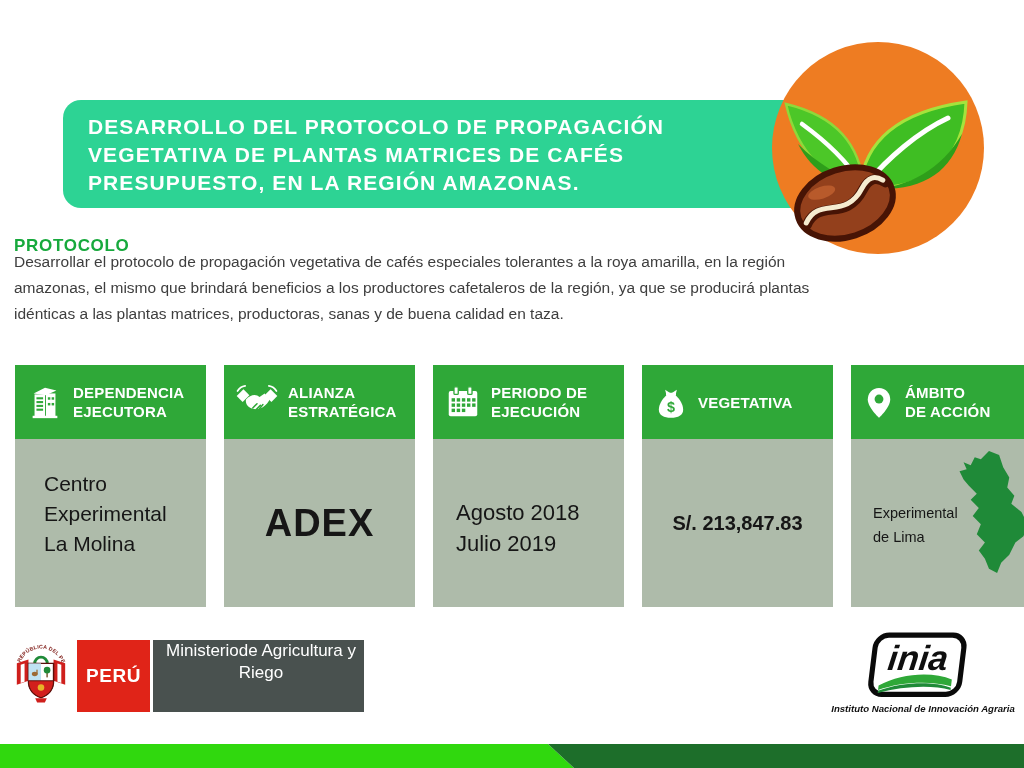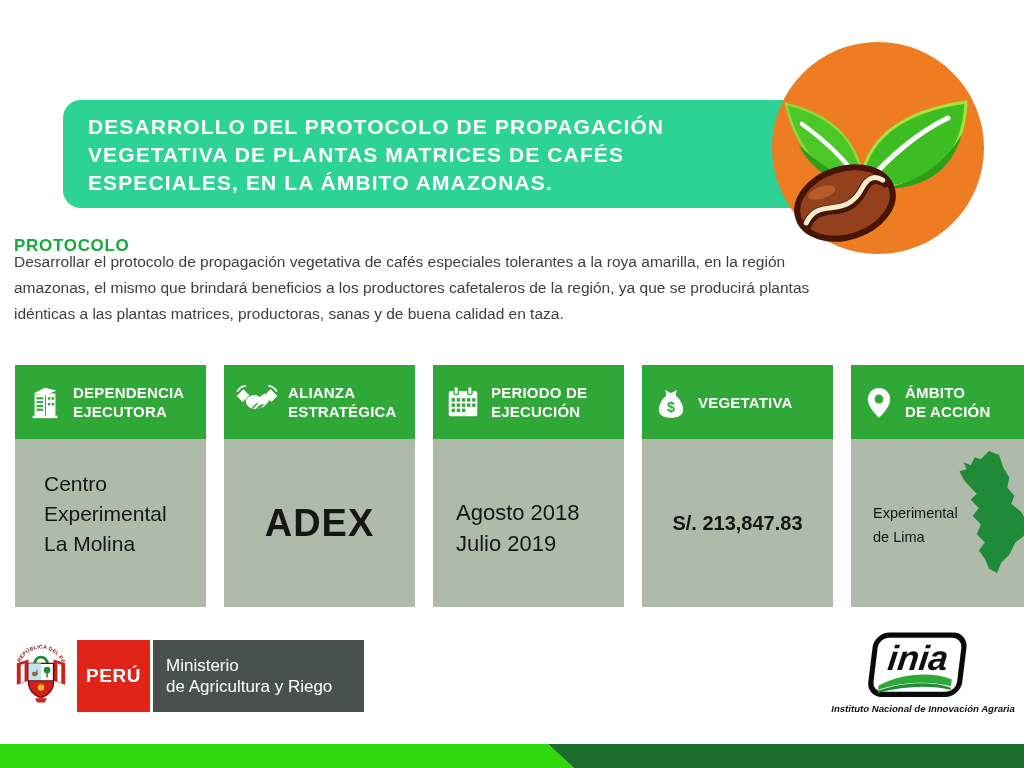"ESPECIALES, EN LA ÁMBITO AMAZONAS." div { text: ESPECIALES, EN LA ÁMBITO -> PRESUPUESTO, EN LA REGIÓN }
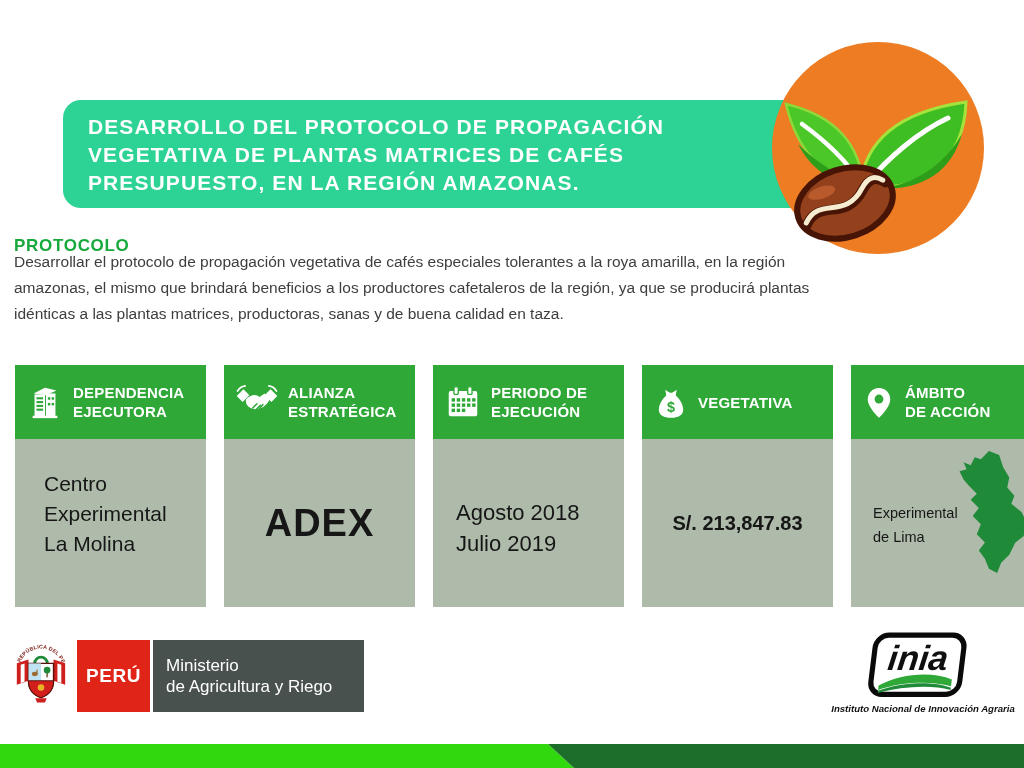"Ministerio" .ministry-block { flex-direction: column -> row }
